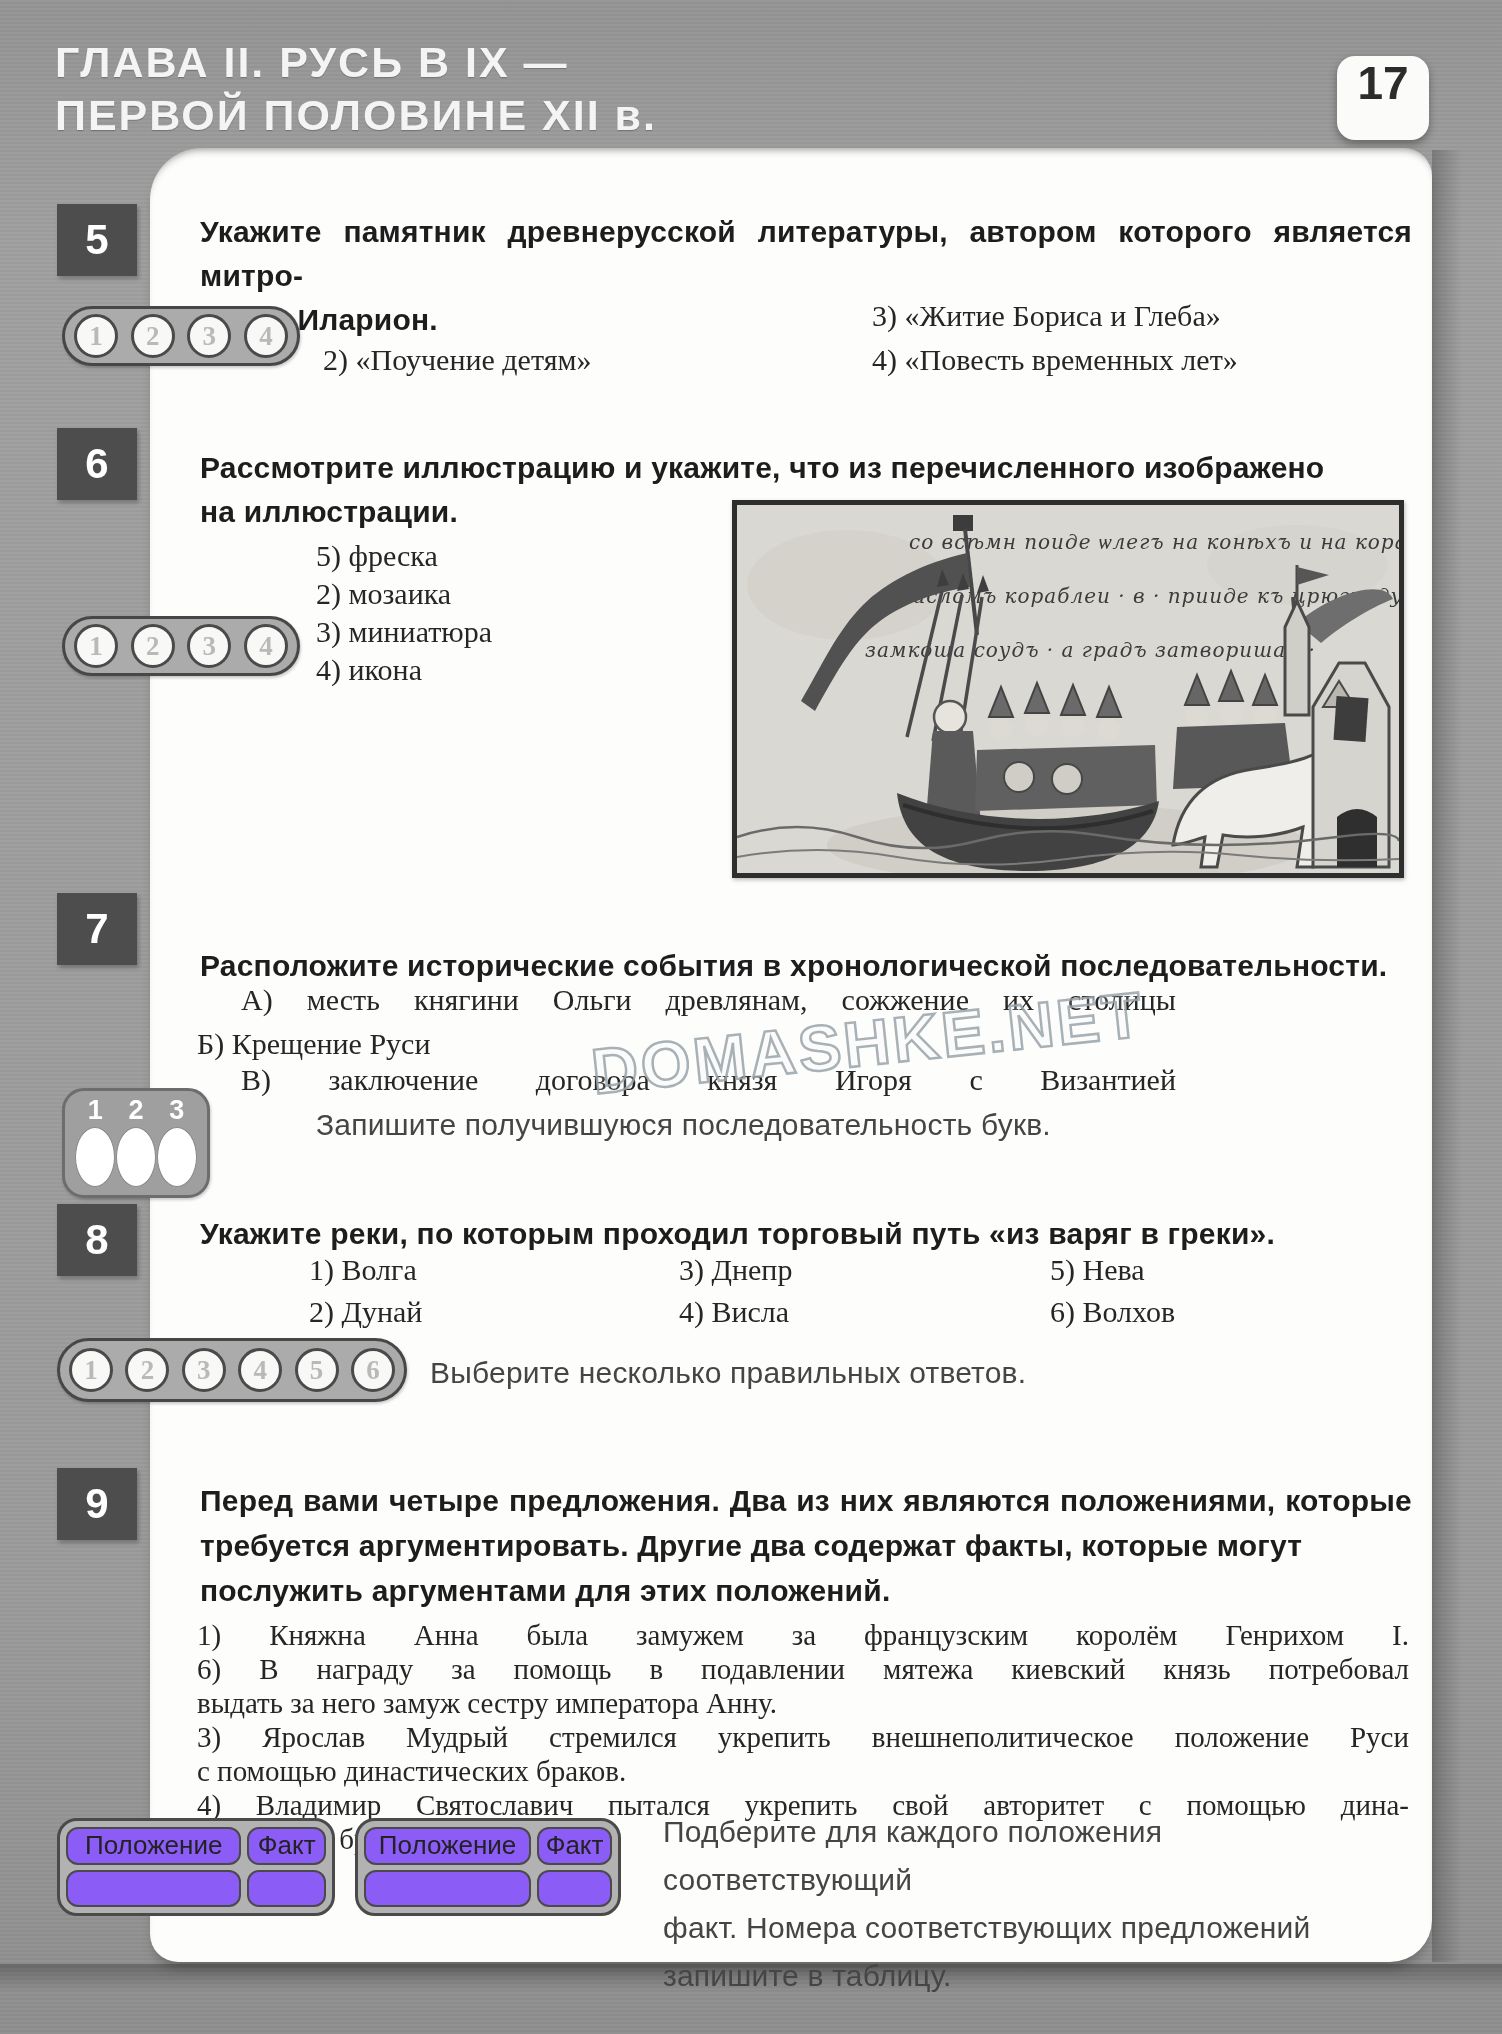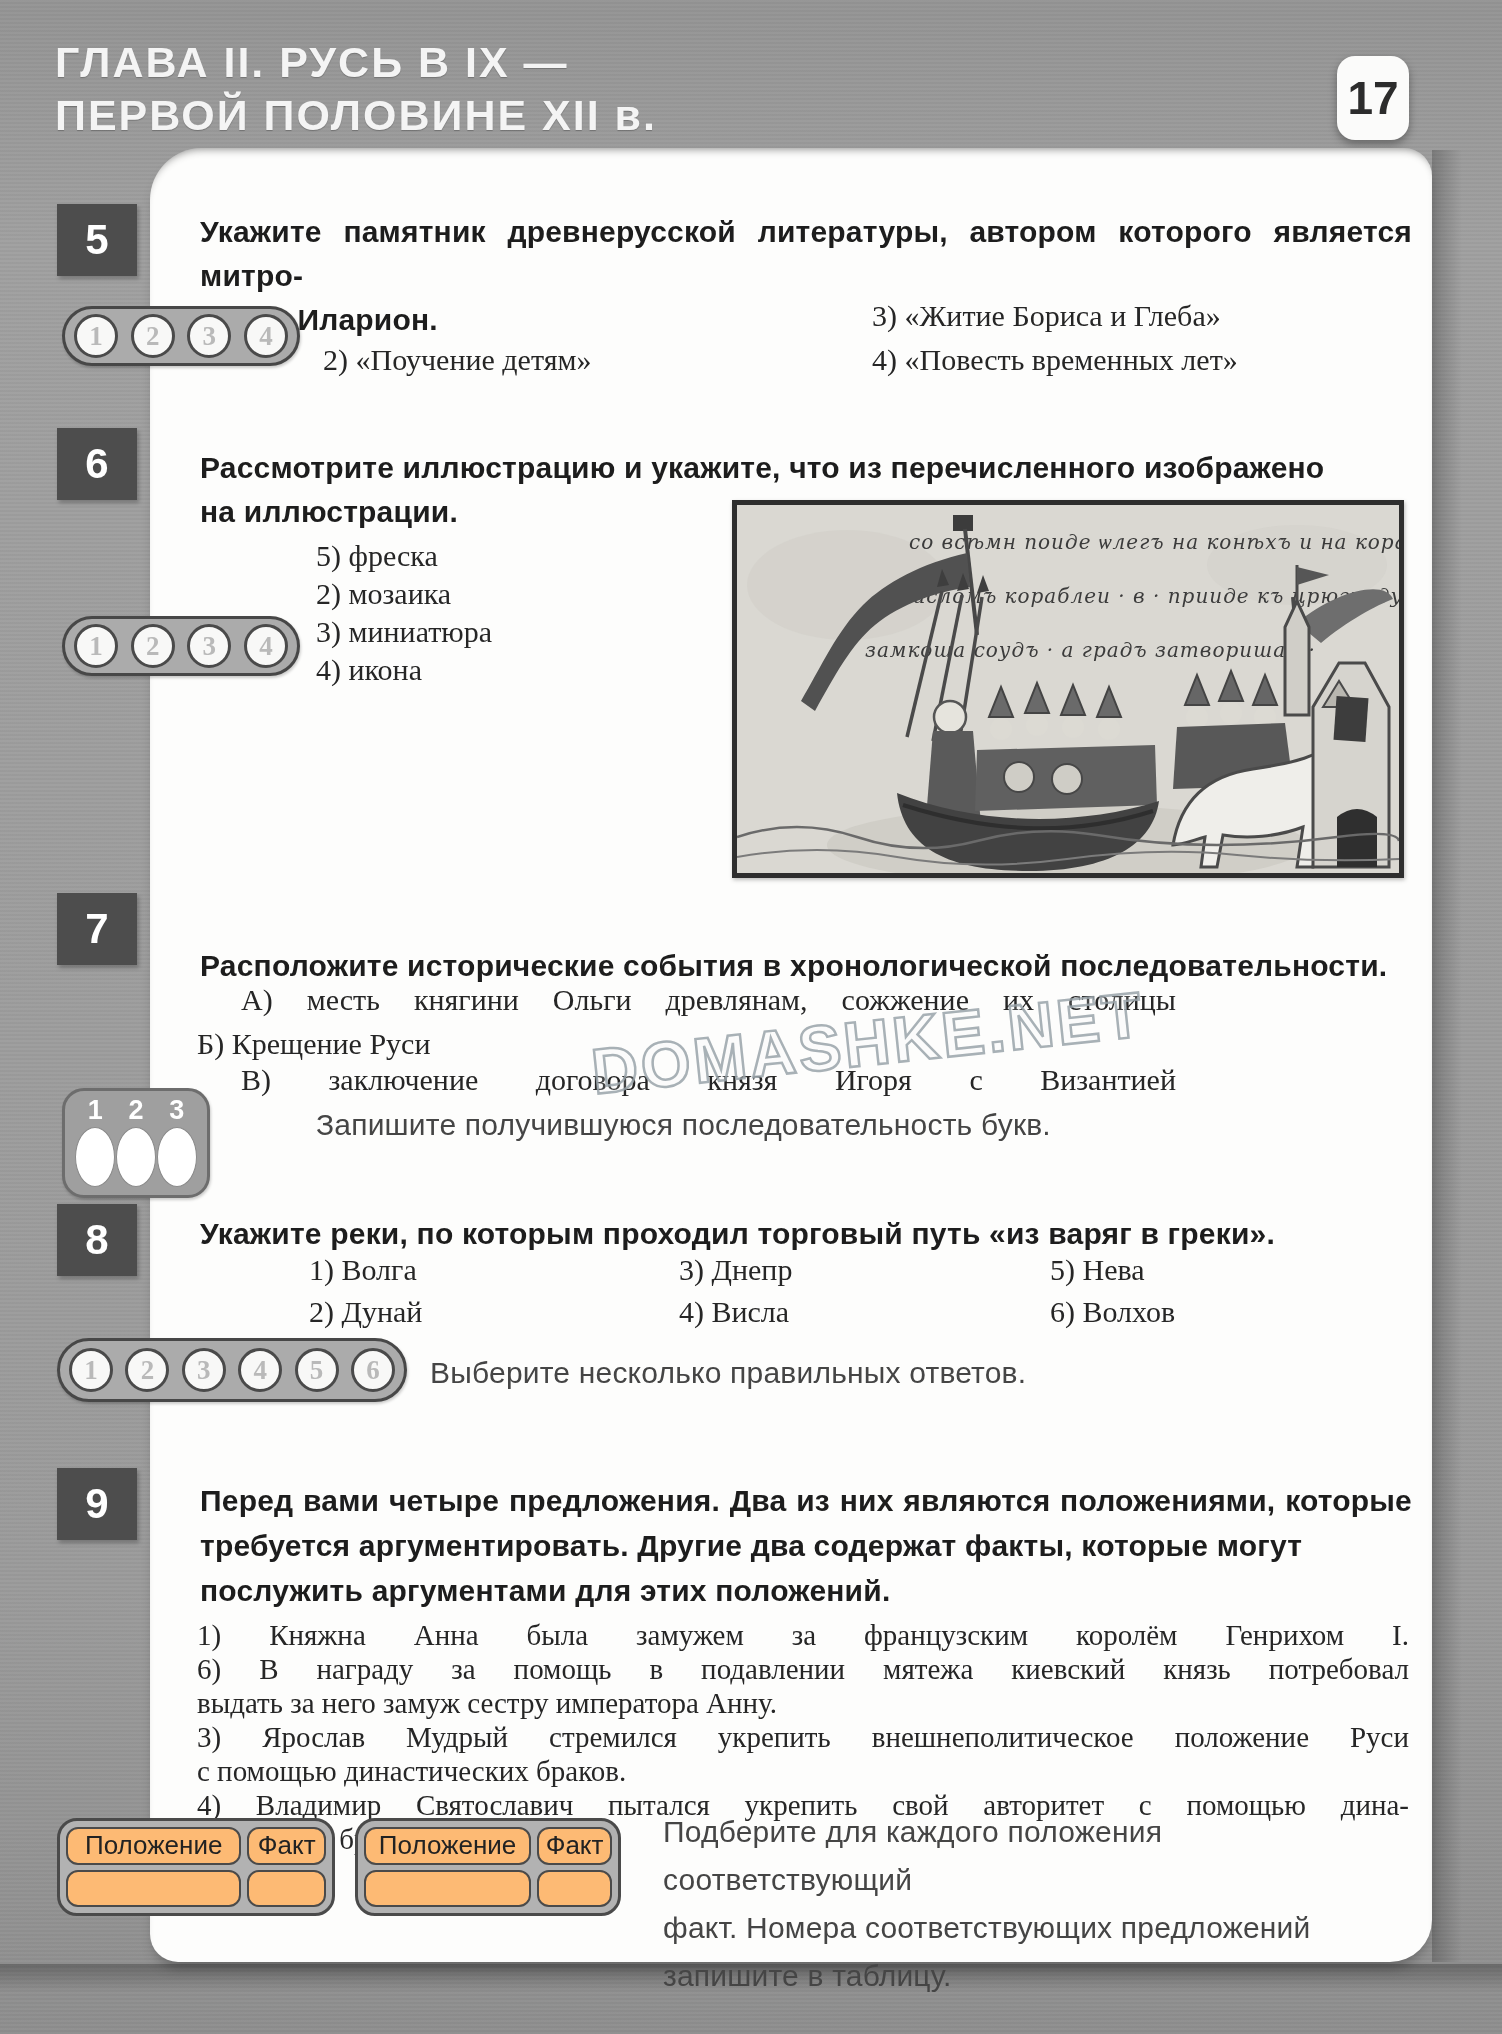"17" .pagebadge { align-items: center -> flex-start; width: 72px -> 92px }
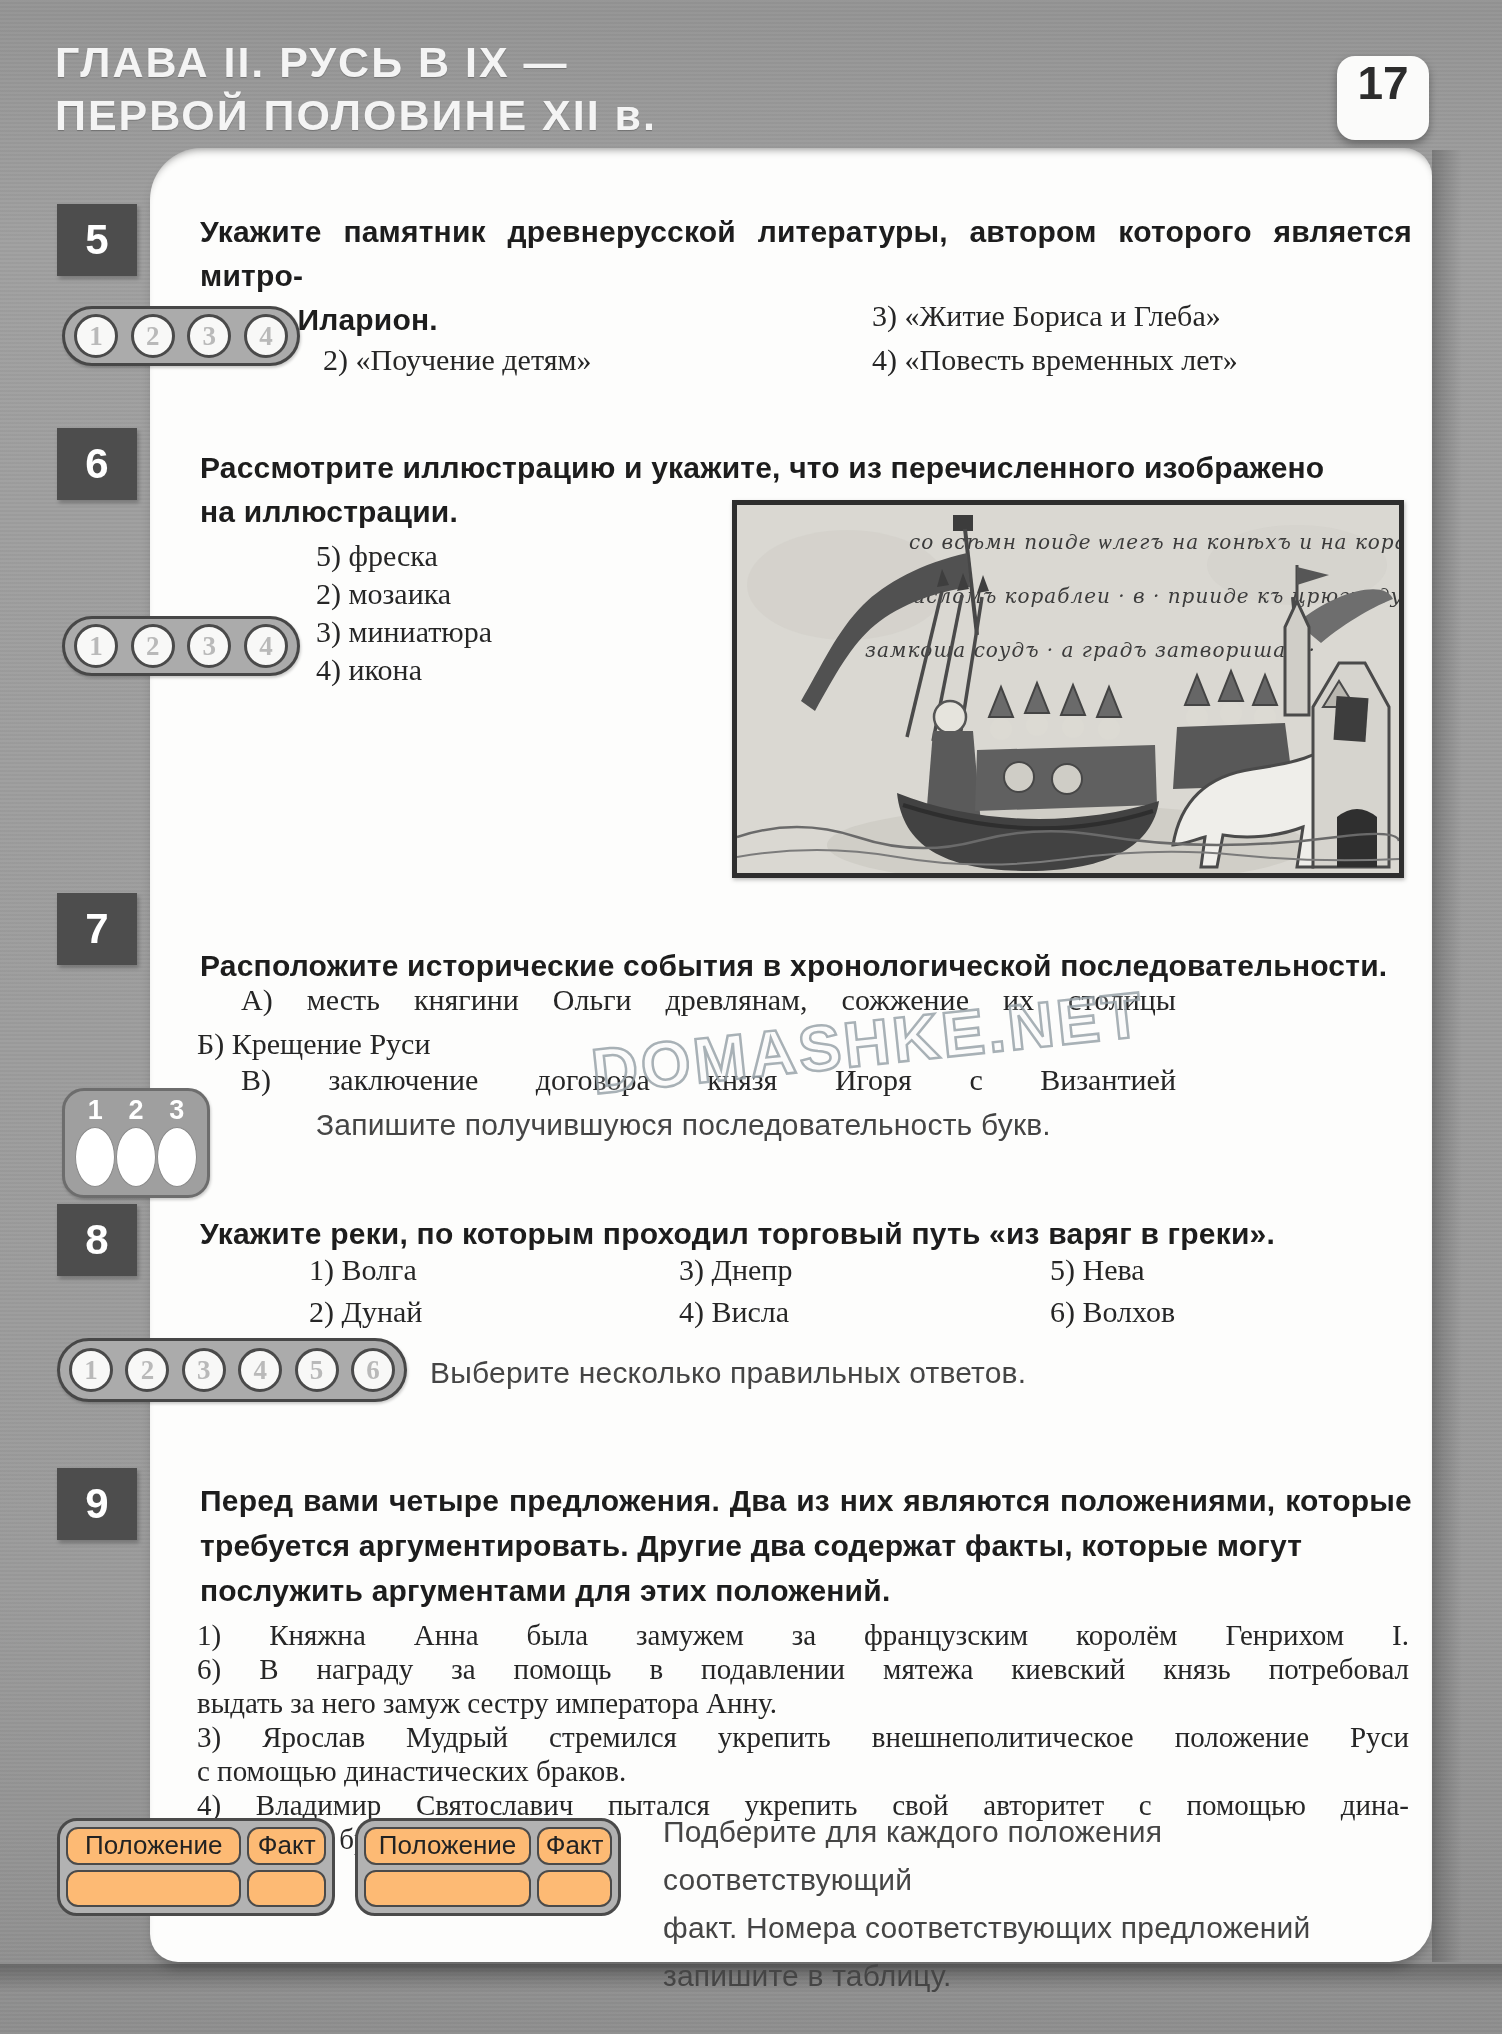"Положение" .pcell { background: #fdba74 -> #8b5cf6 }
